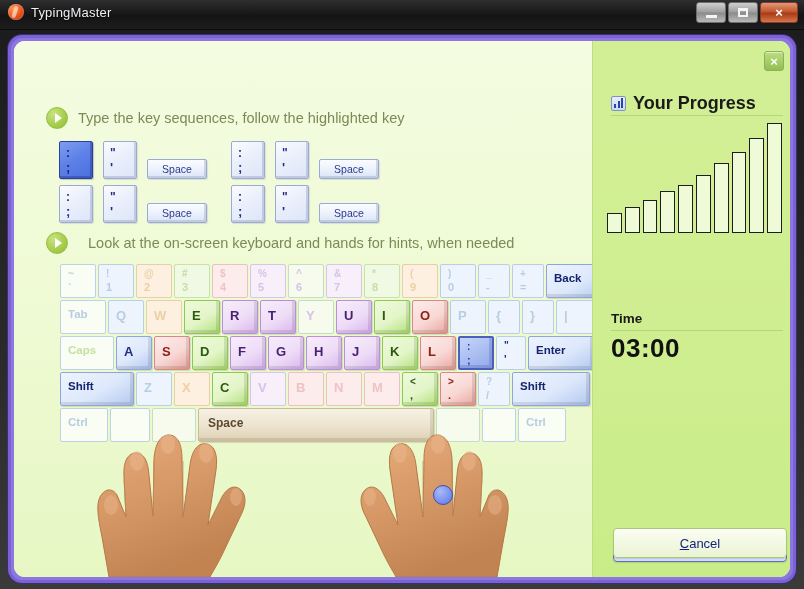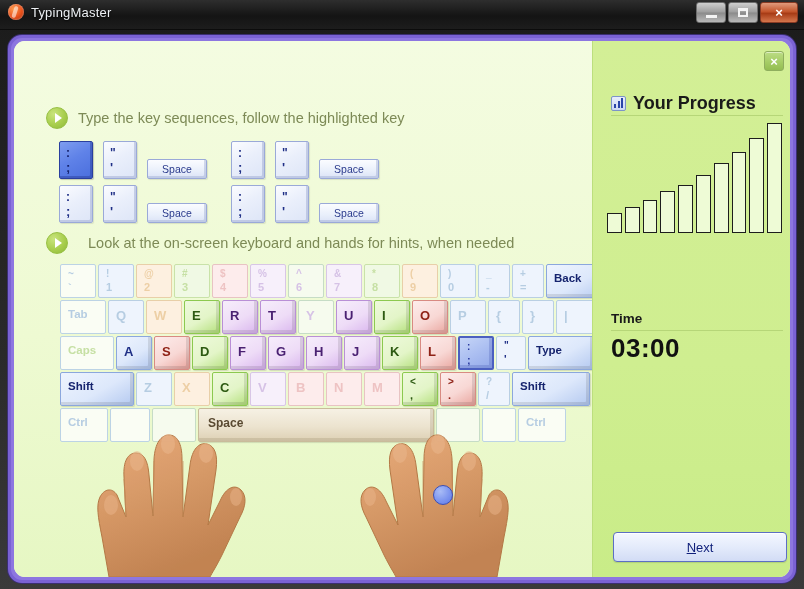"Type" span.lbl { text: Type -> Enter }
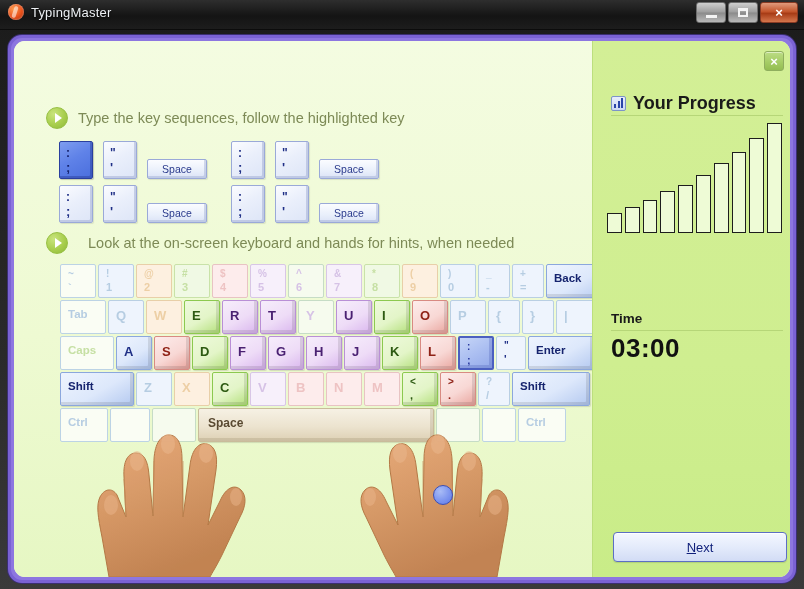"Cancel" div.pbtn { html: none -> <div> <span><span>C</span><span>ancel</span></span> </div> }
